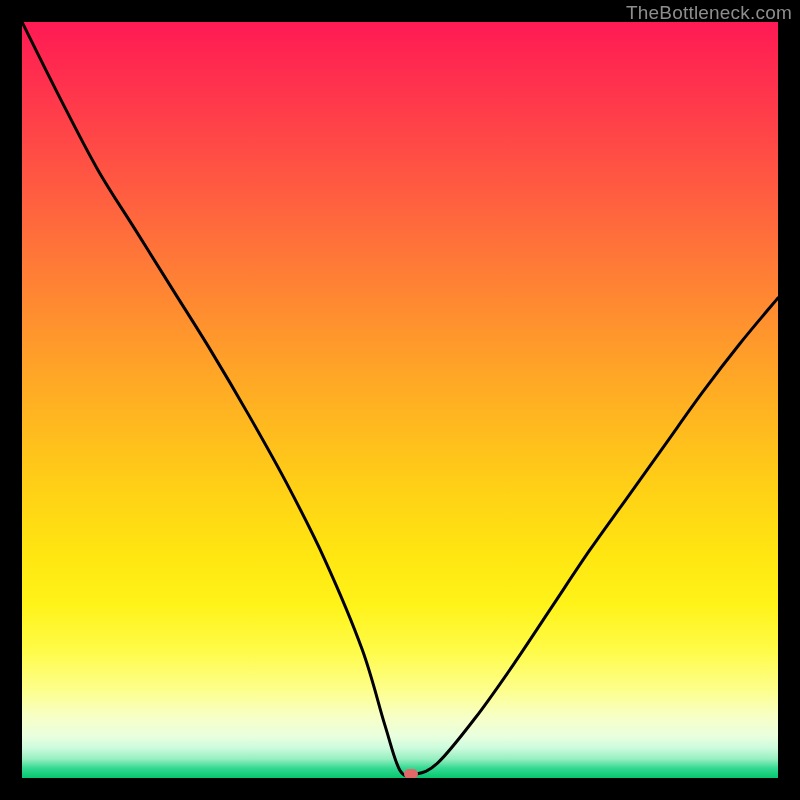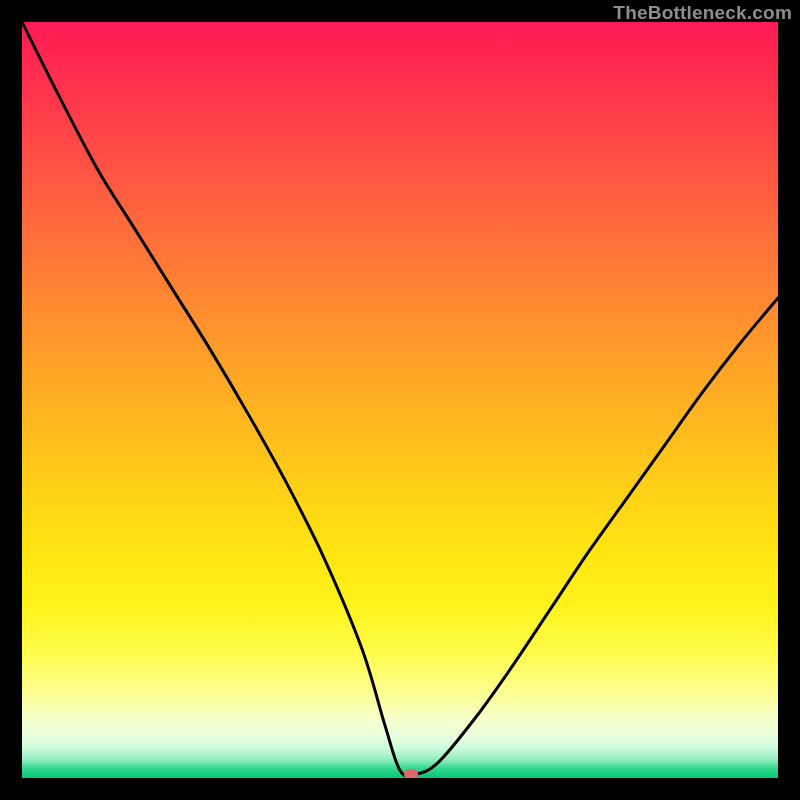"TheBottleneck.com" .watermark { font-weight: 700 -> 400 }
